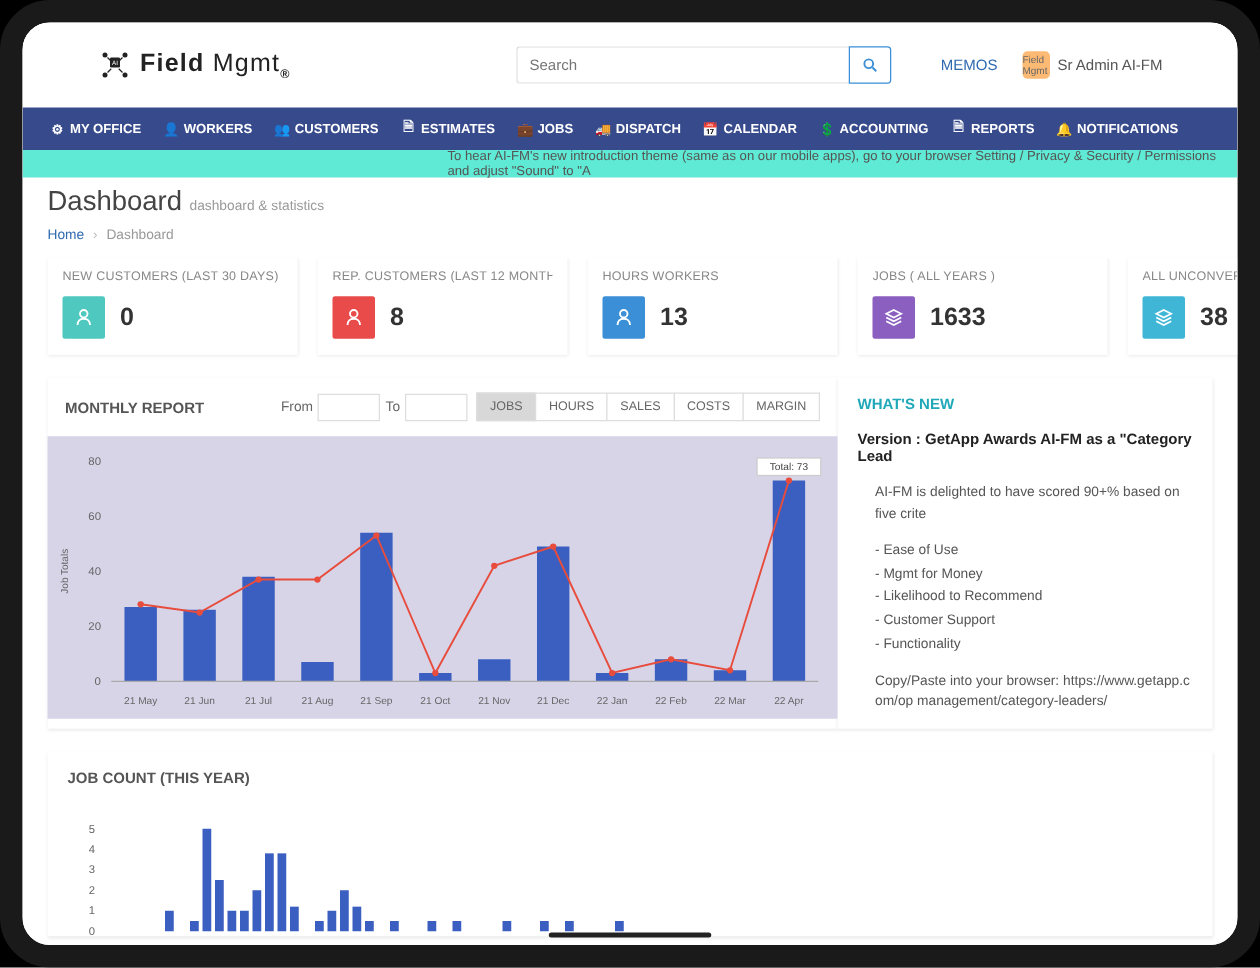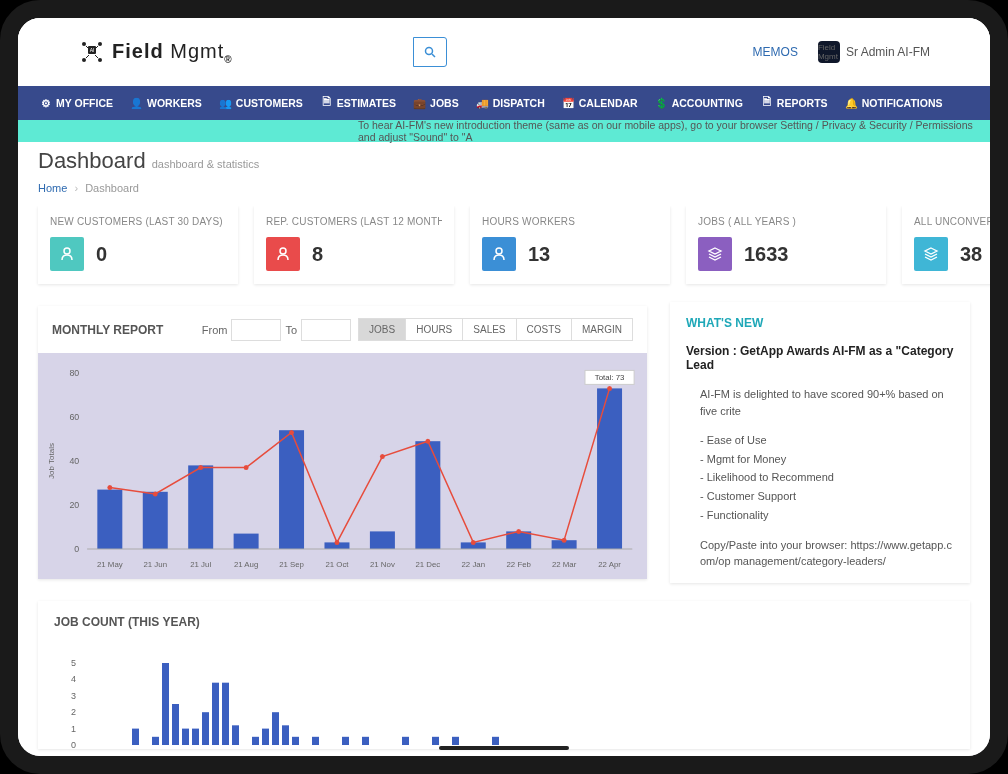"Search" input.search-input { html: none -> <input> }
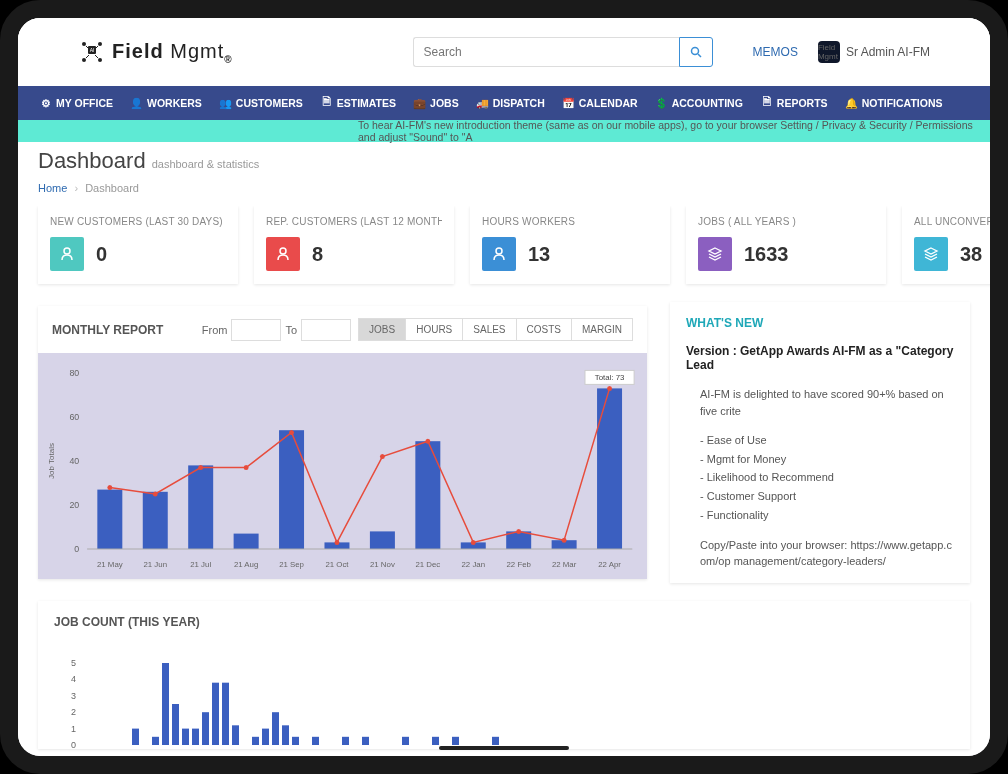"Field Mgmt" .user-badge { background: #0f172a -> #fdba74 }
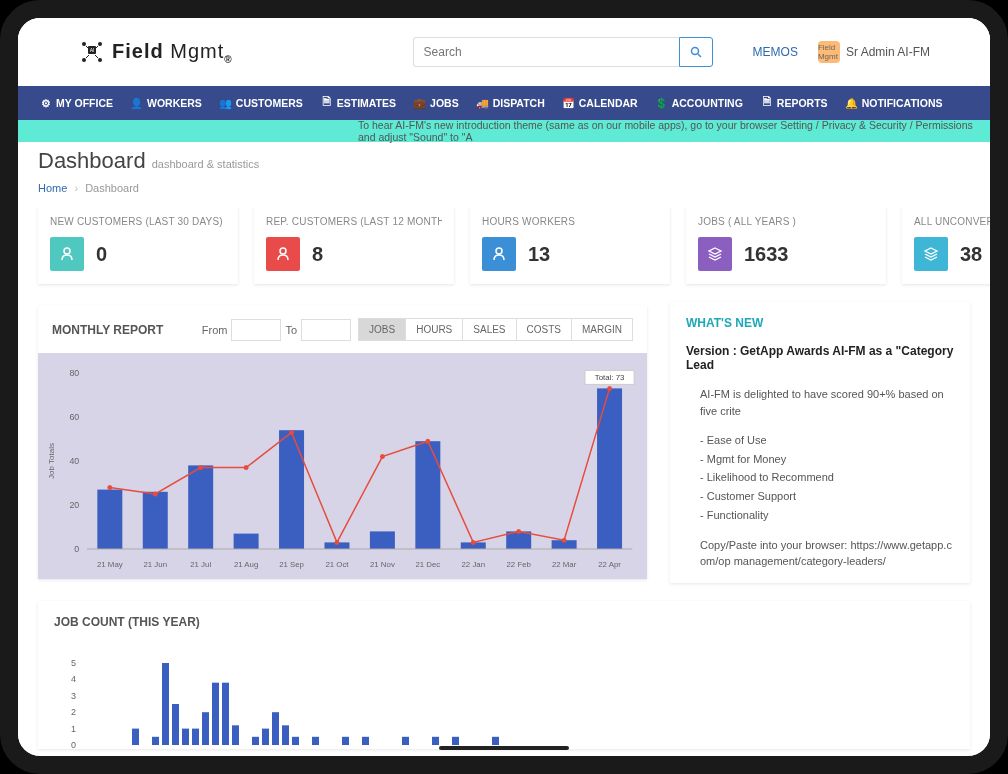"MONTHLY REPORT" .mid-row { align-items: center -> none; gap: 23px -> 0 }
